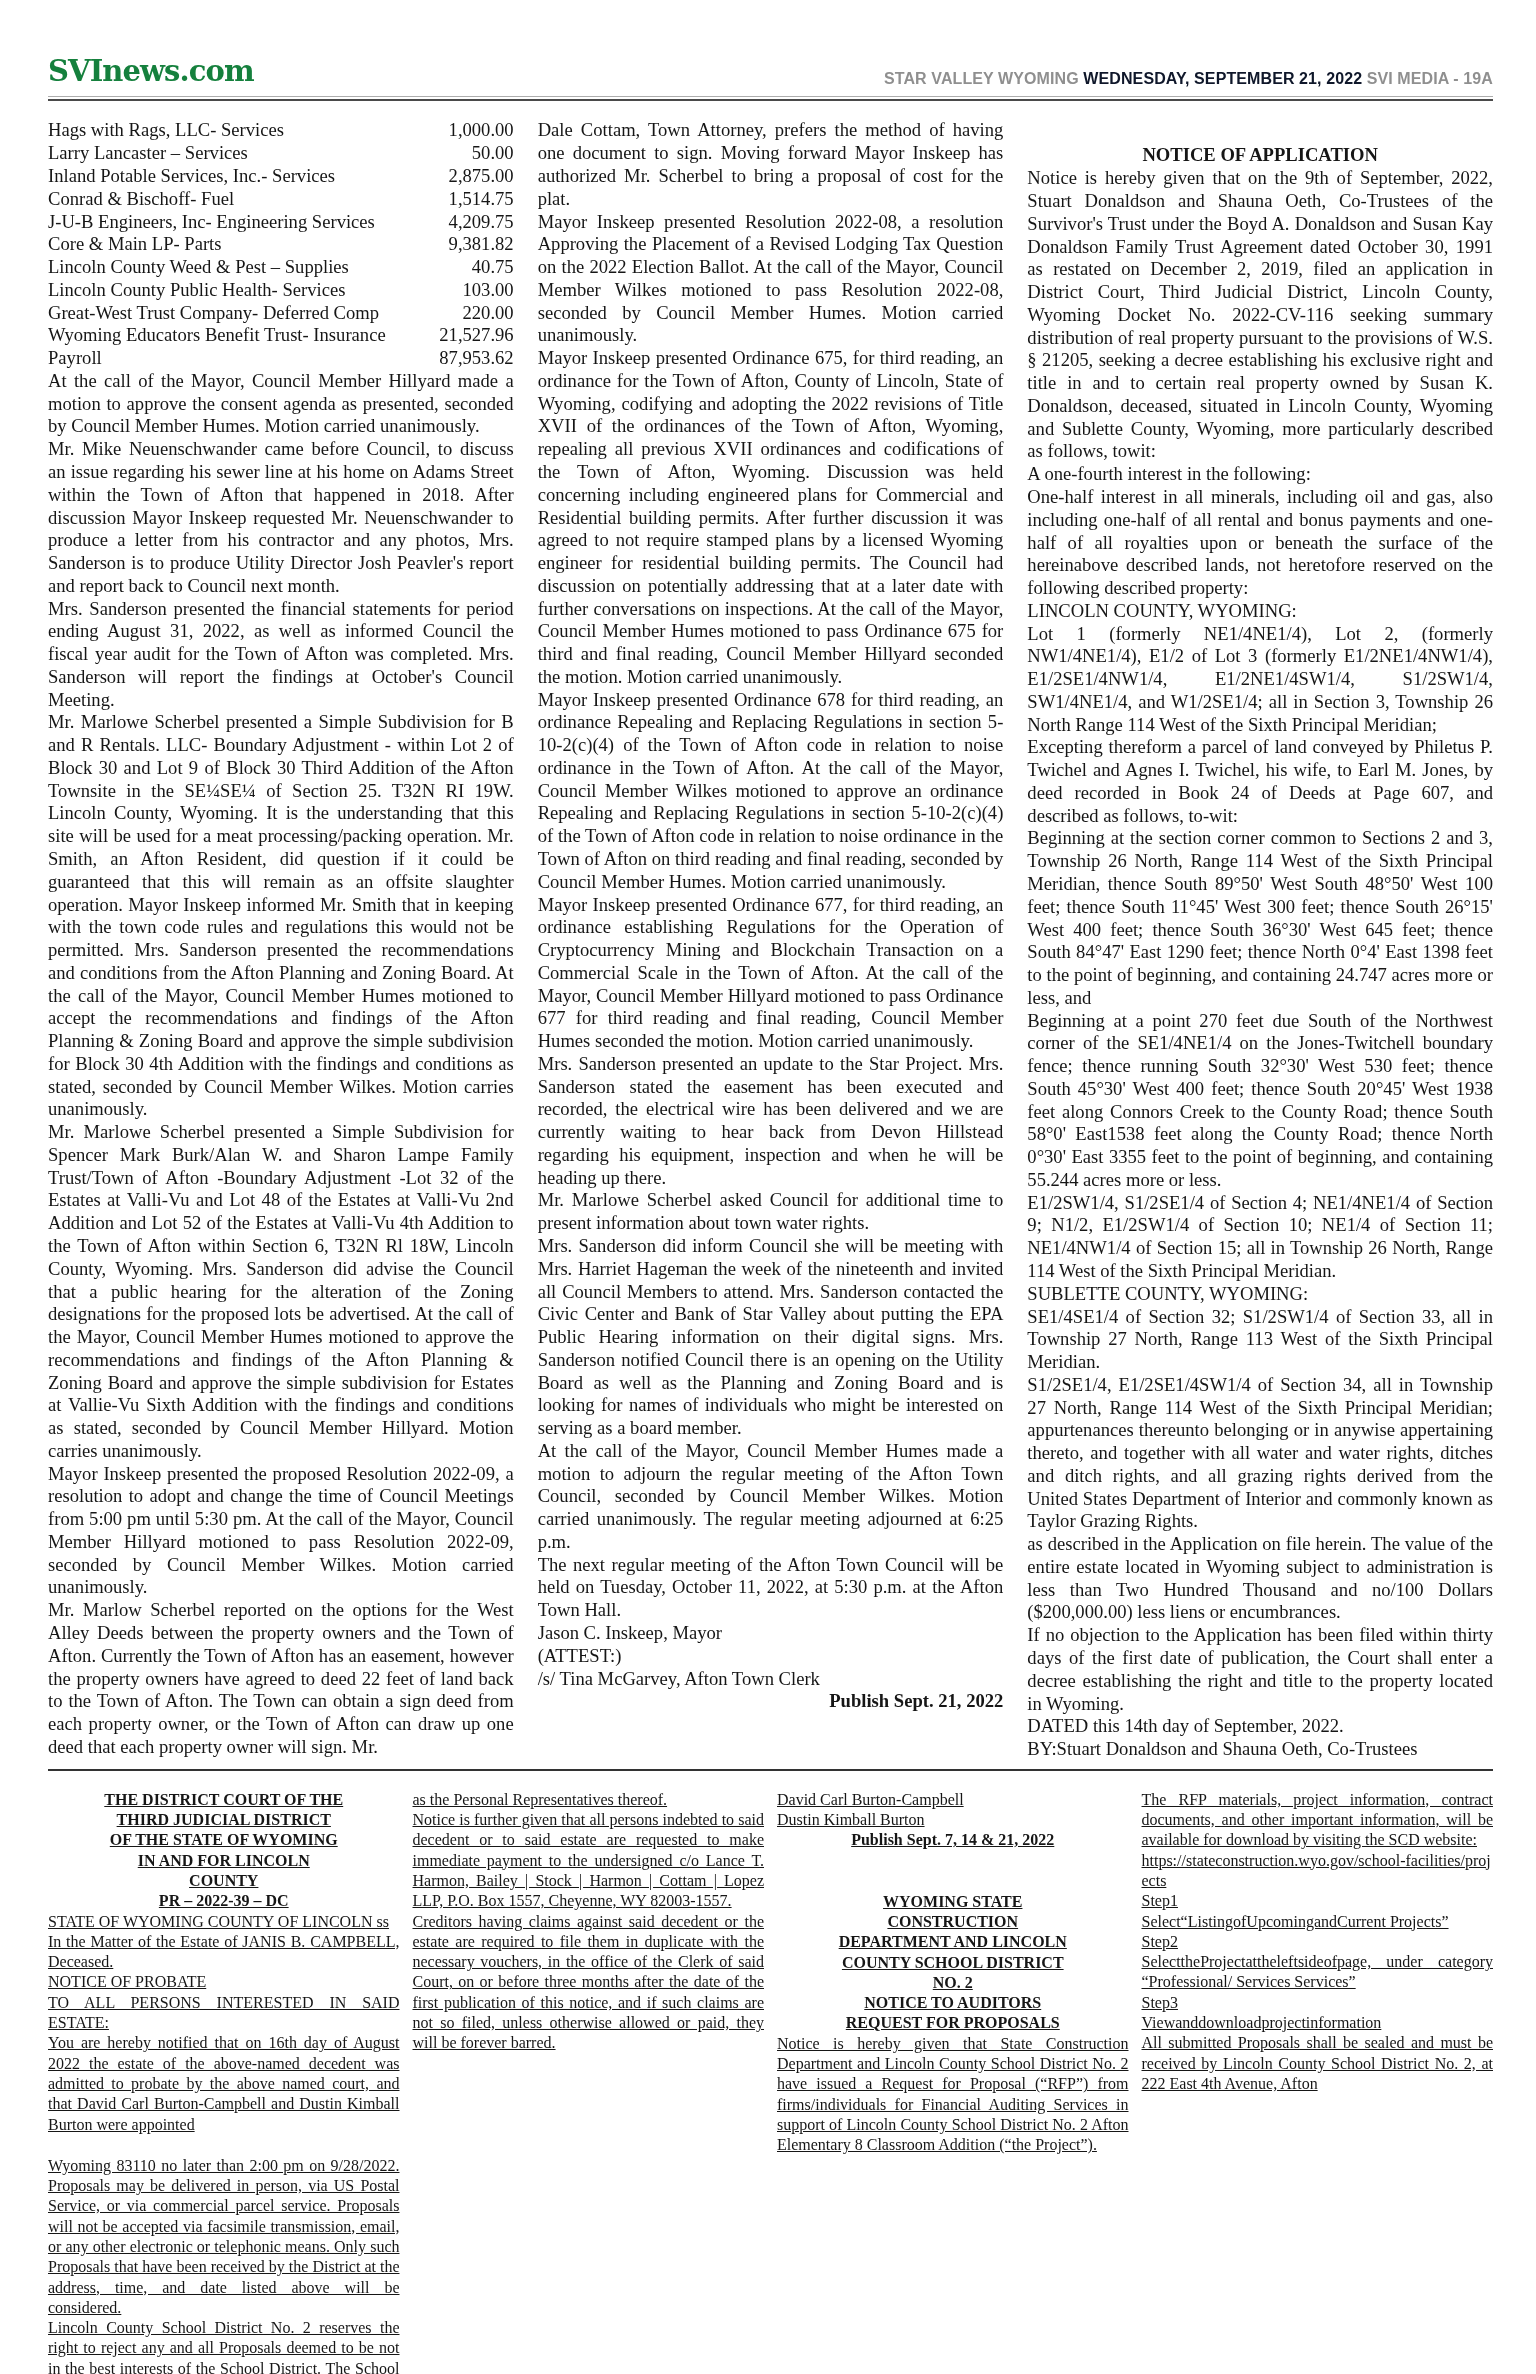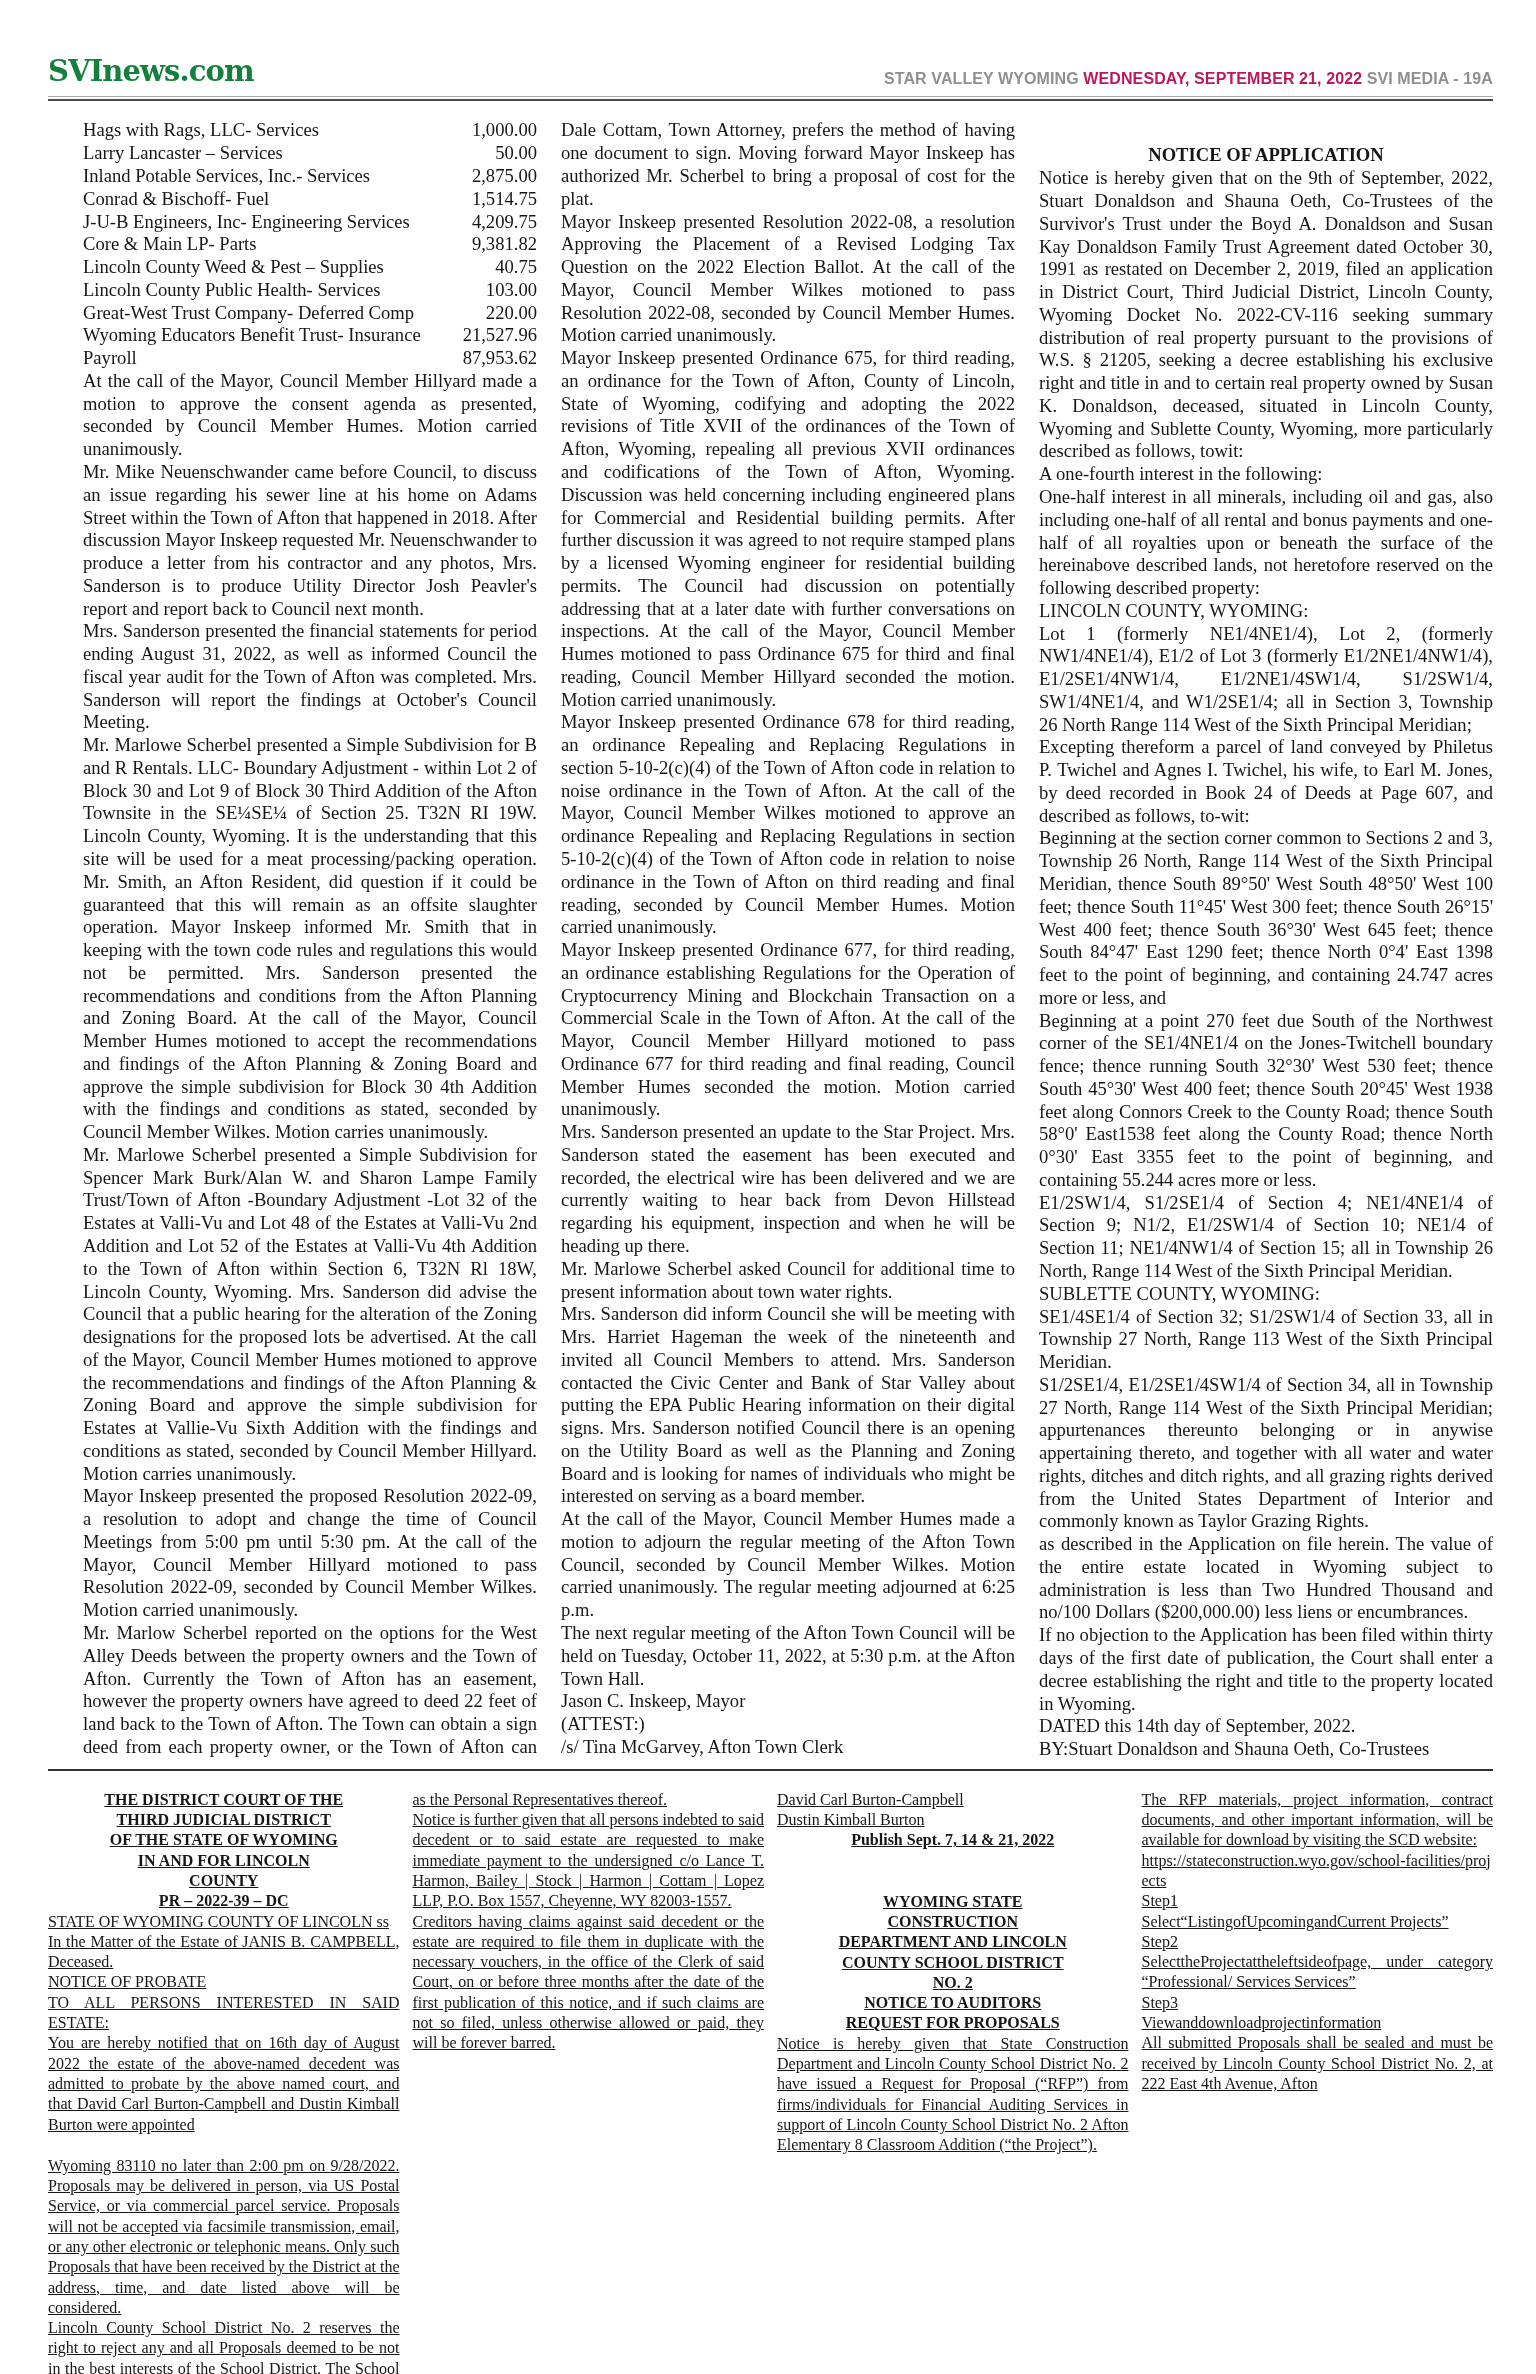"WEDNESDAY, SEPTEMBER 21, 2022" .issue-strong { color: #be185d -> #0f172a }
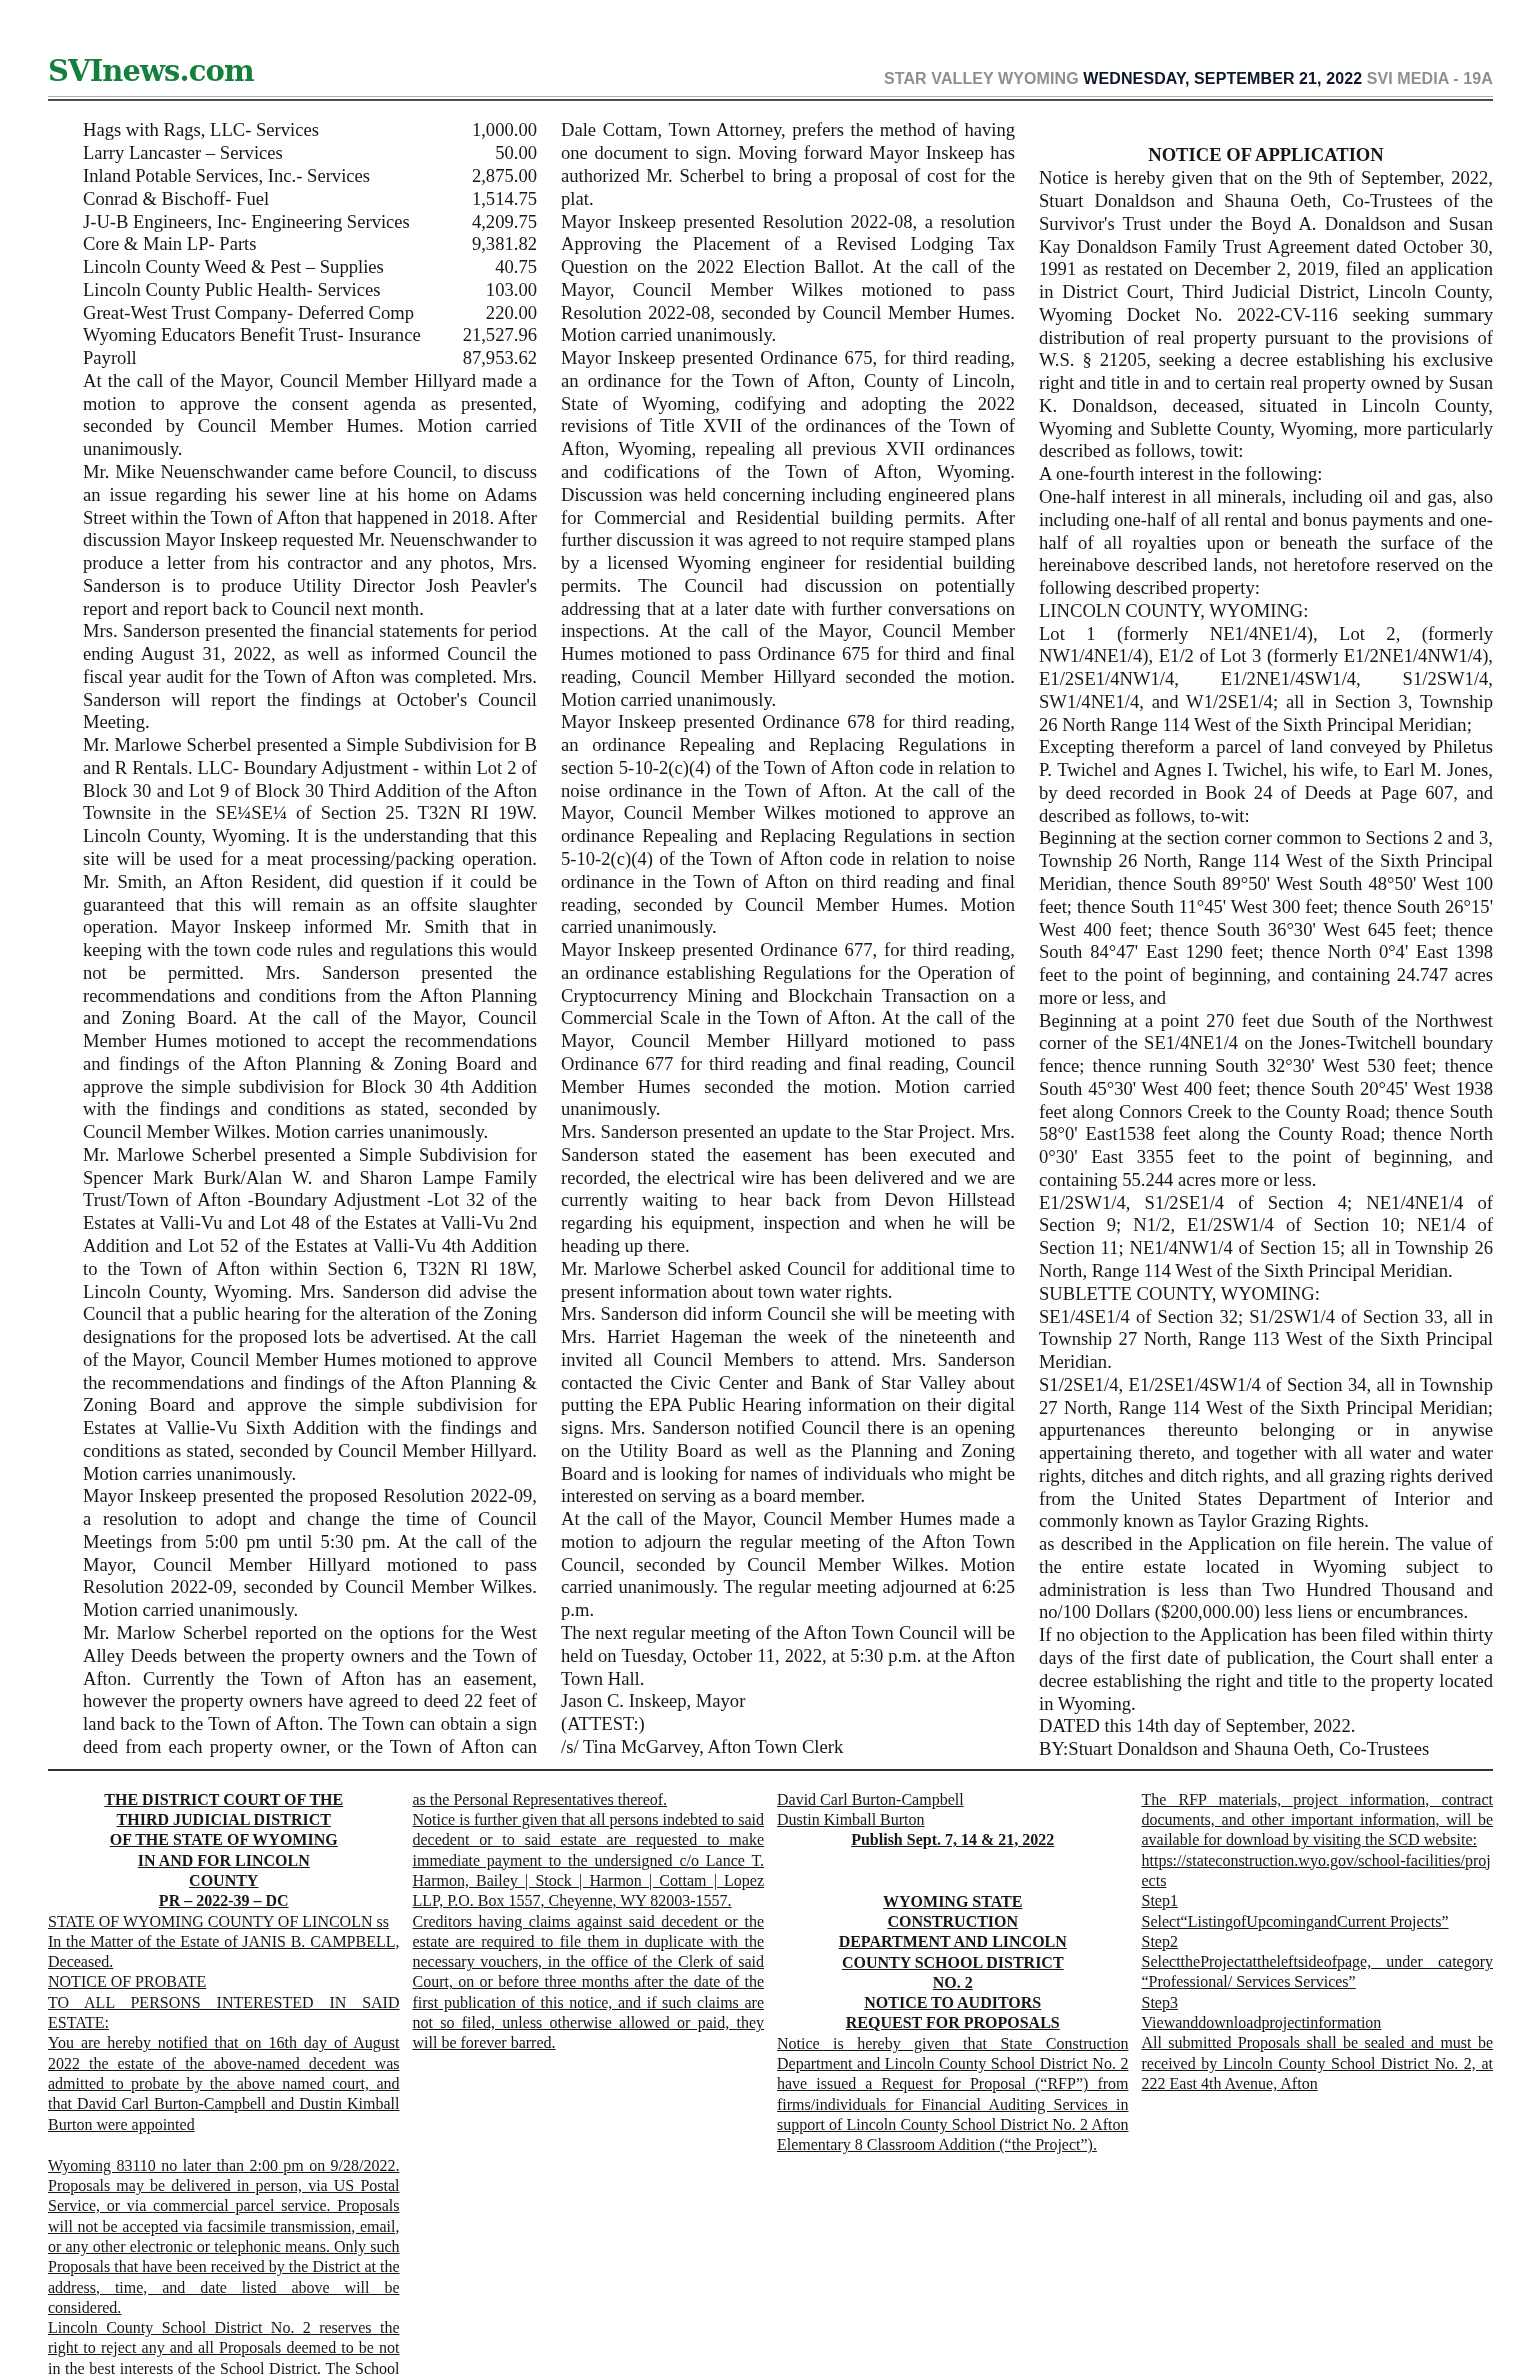"Hags with Rags, LLC- Services" .top-section { margin-left: 35px -> none }
